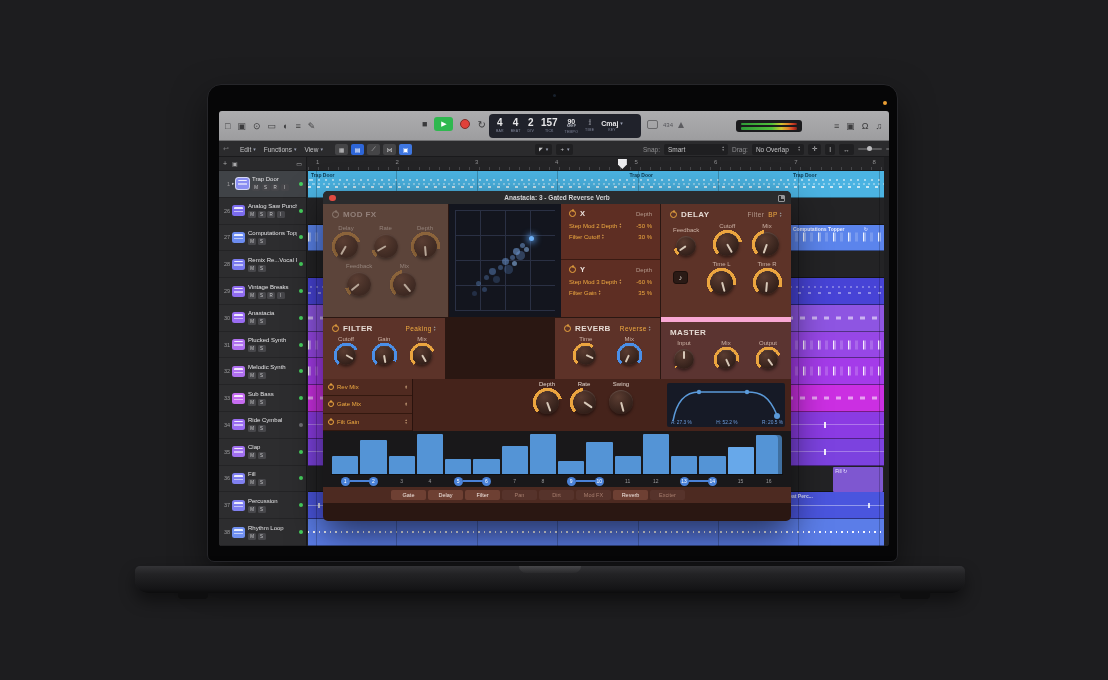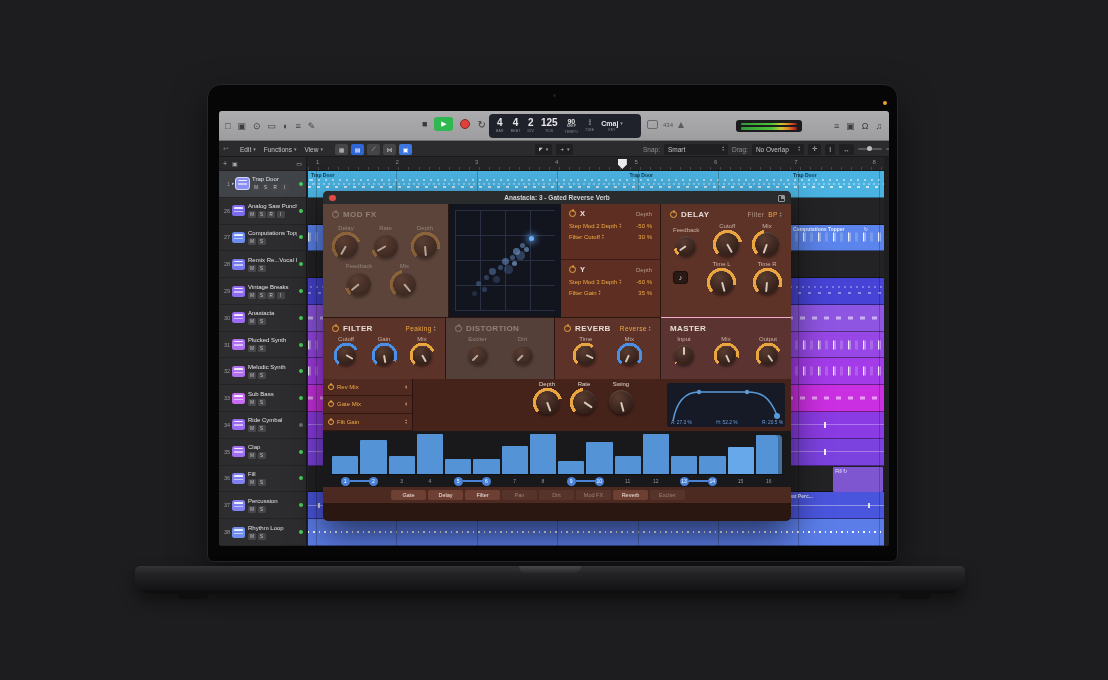"125" span.lcdbig { text: 125 -> 157 }
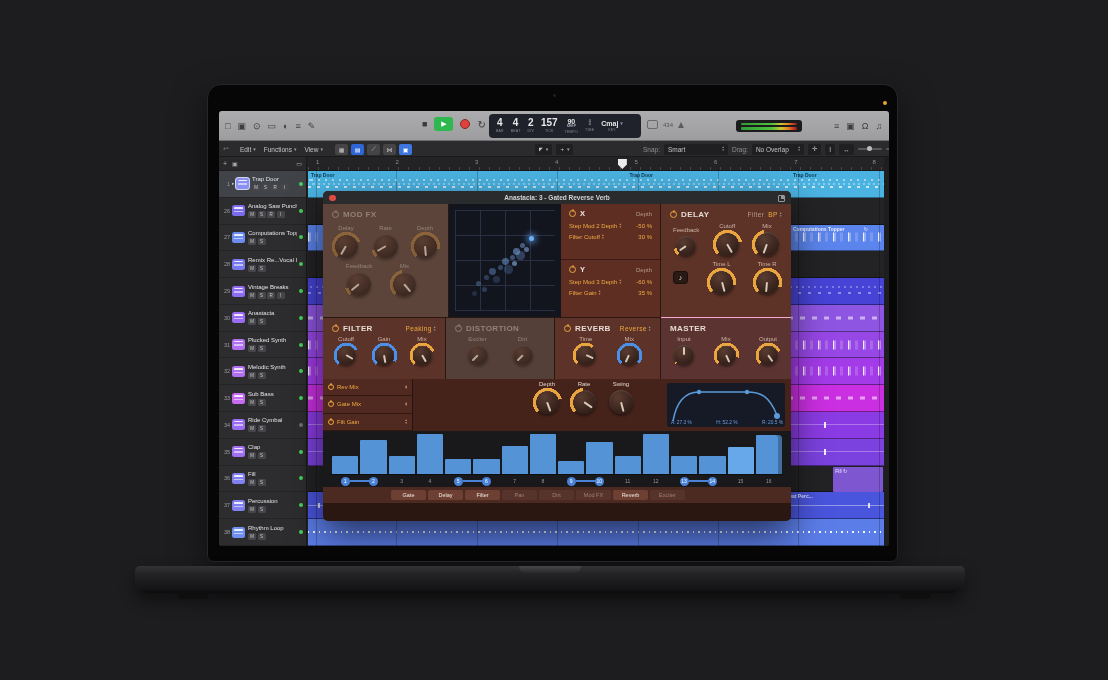"DISTORTION" div.panel { html: <div> <div> <span></span> <span>DISTORTION</span> </div> <div> <div> <span>Exciter</span> <div></div> </div> <div> <span>Dirt</span> <div></div> </div> </div> </div> -> none }
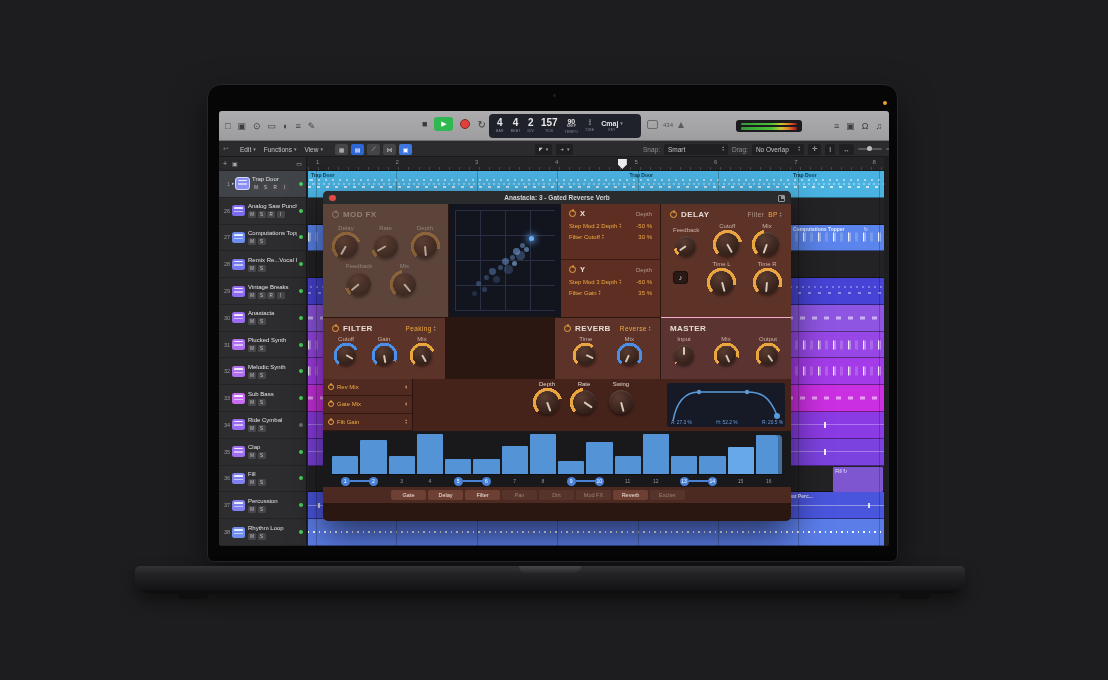"MASTER" div.panel { border-top: 1px solid #f9a8d4 -> 5px solid #f9a8d4 }
